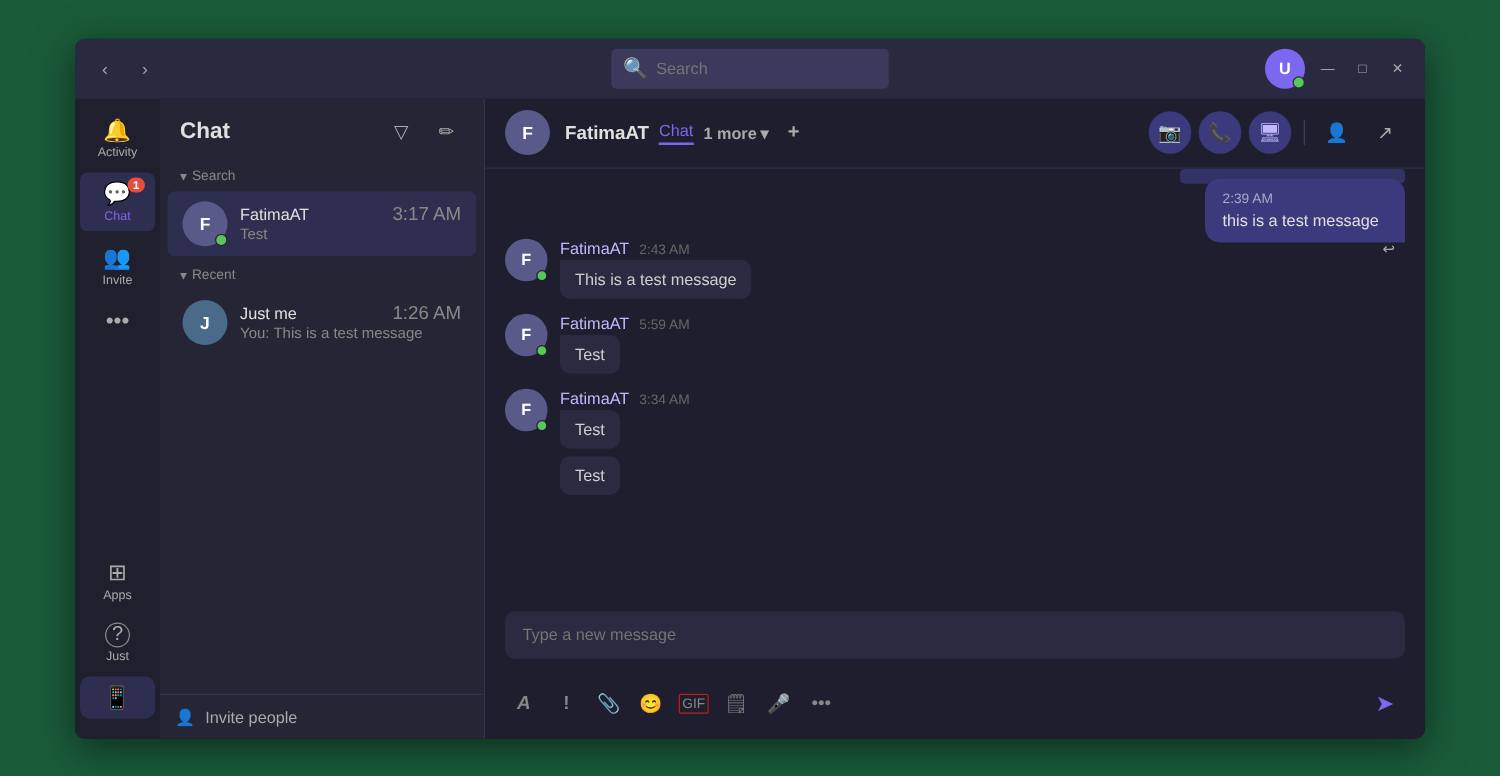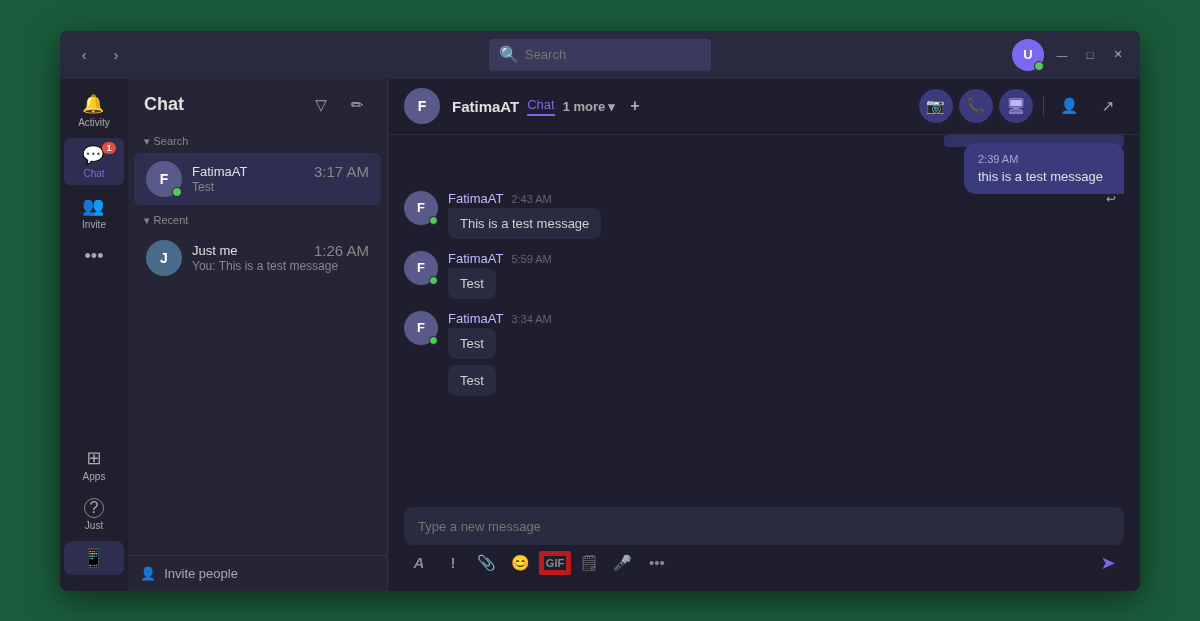"Type a new message" .message-input-box { margin-bottom: 2px -> 20px }
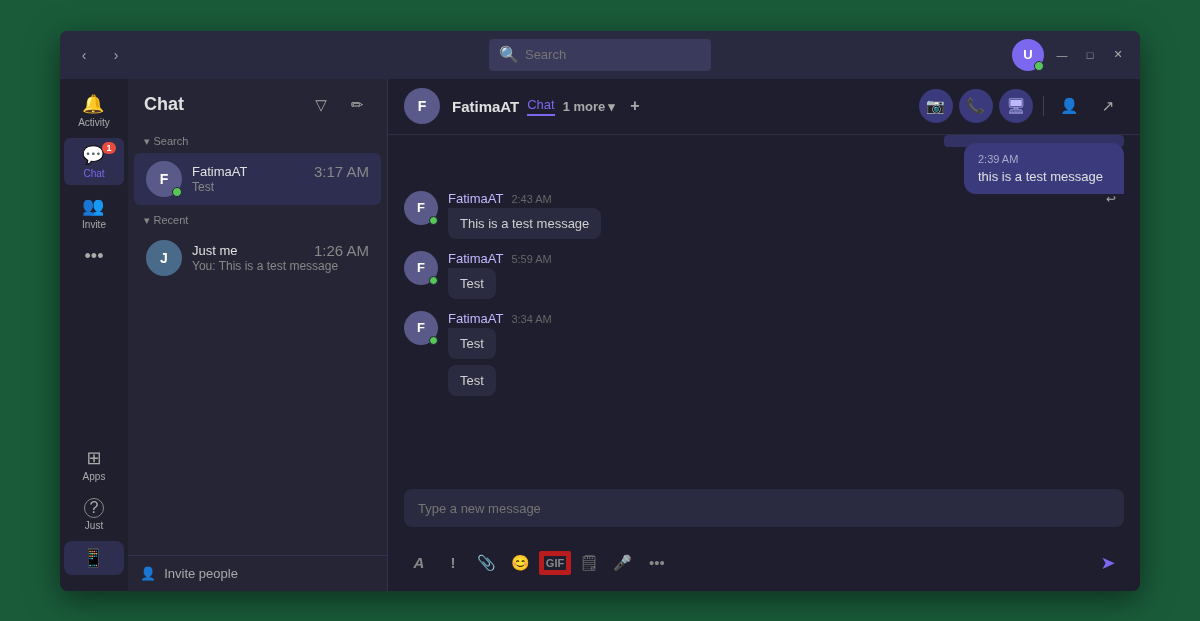"GIF" span { border: 5px solid #b91c1c -> 1px solid #b91c1c; font-weight: bold -> normal }
